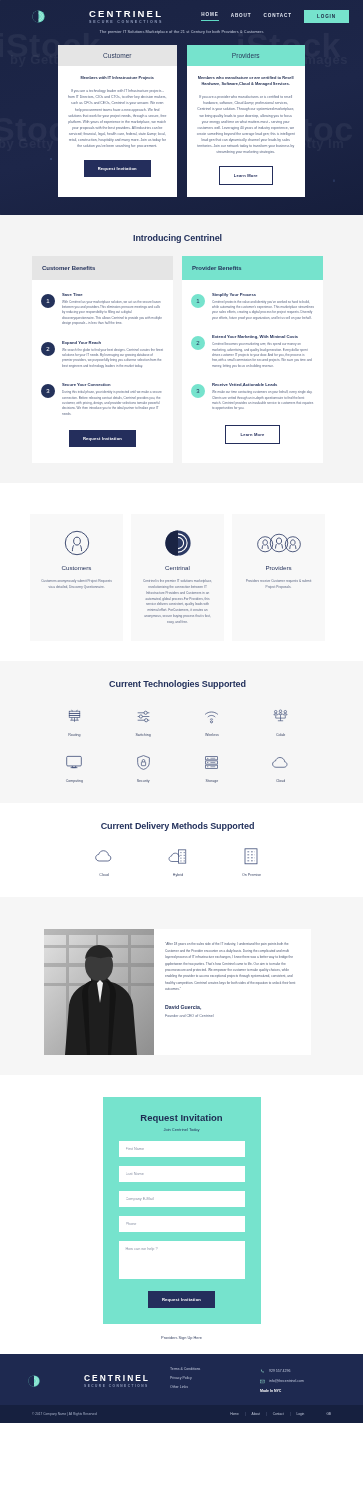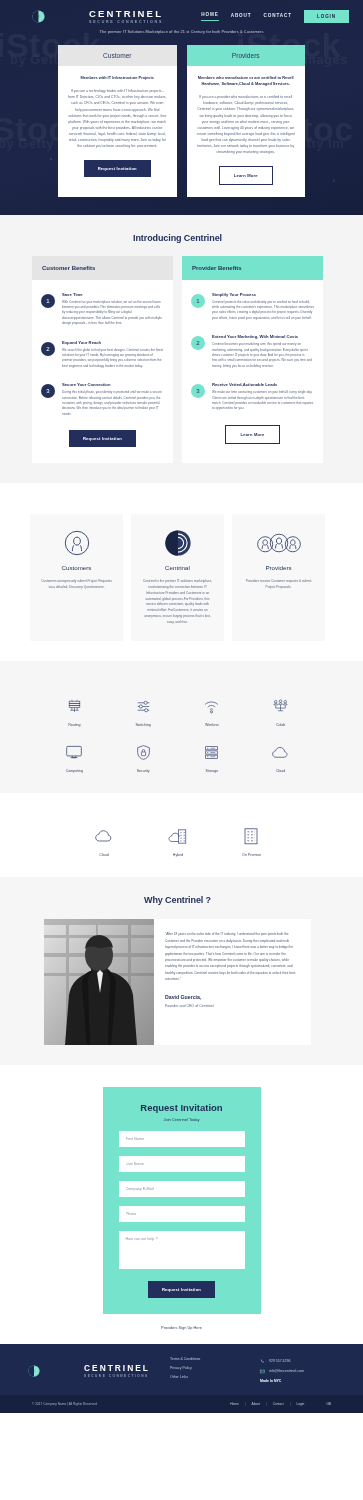"Current Technologies Supported" h2.sec-title { html: none -> <h2>Current Technologies Supported</h2> }
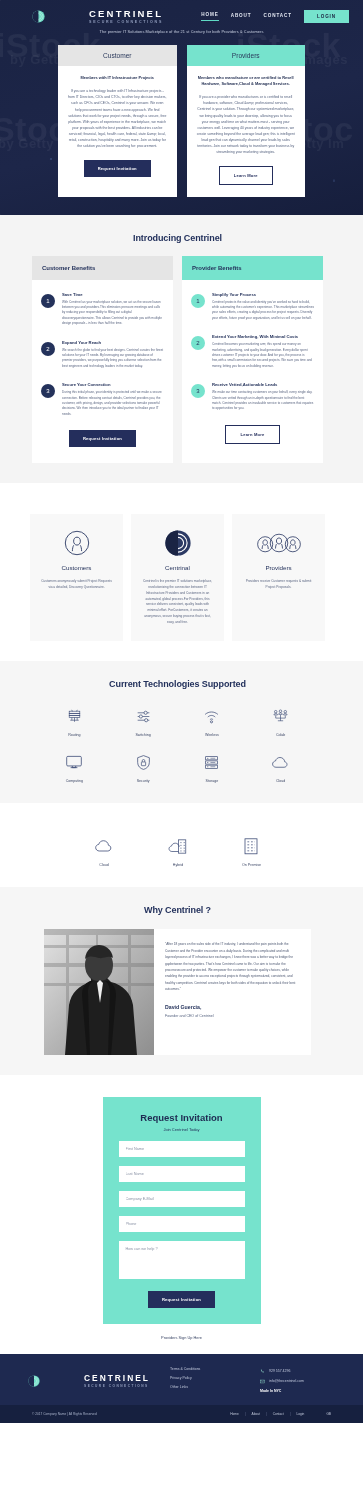"Current Delivery Methods Supported" h2.sec-title { html: none -> <h2>Current Delivery Methods Supported</h2> }
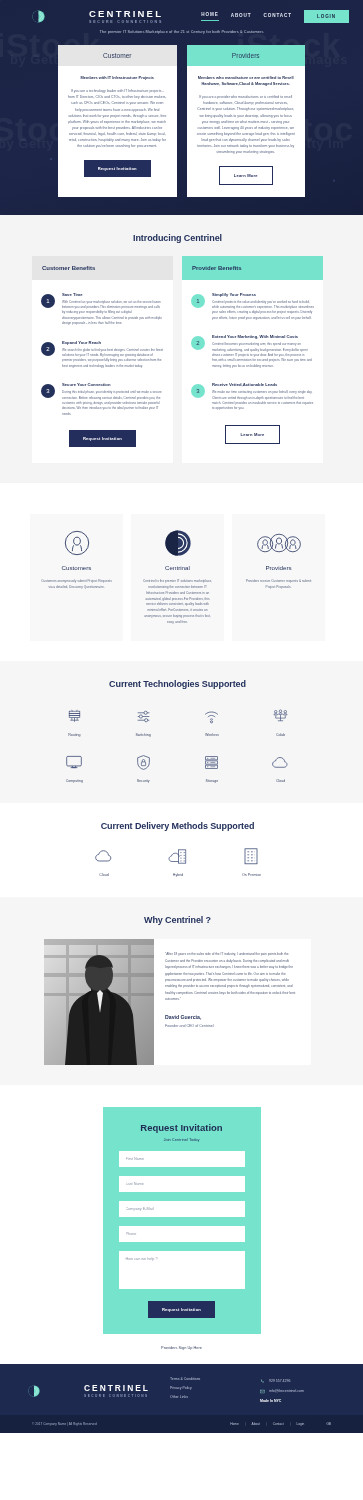"Why Centrinel ?" h2.sec-title { html: <h2>Why Centrinel ?</h2> -> none }
